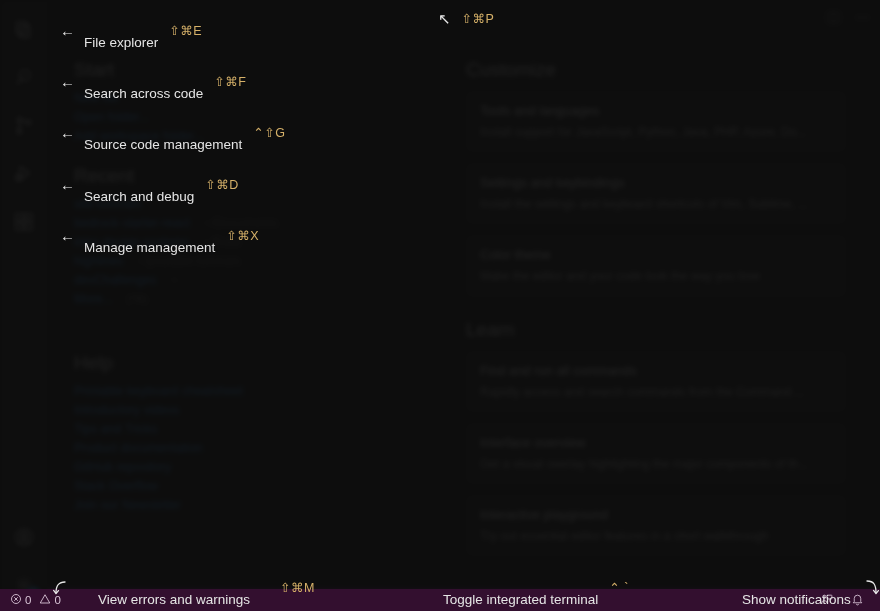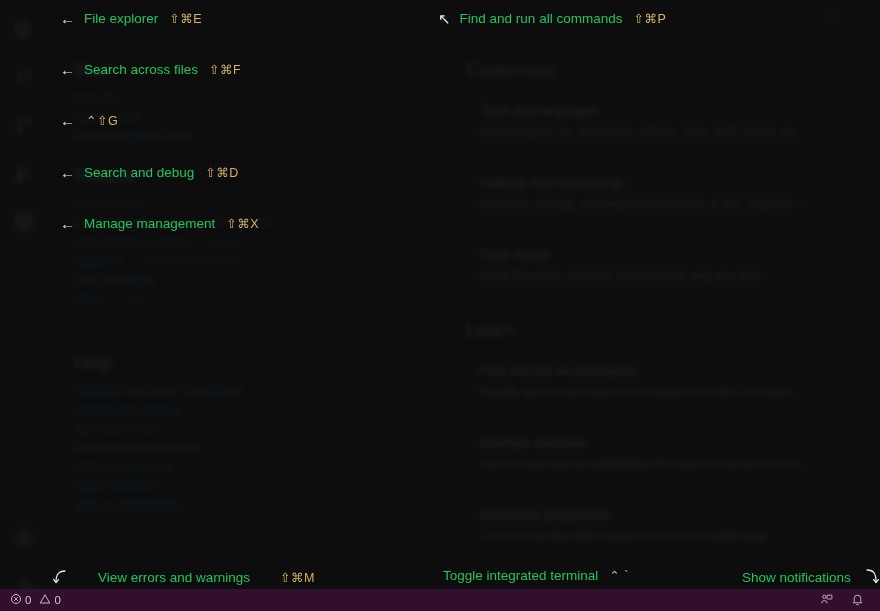"File explorer" .callout .label { color: #22c55e -> #e5e5e5; margin-top: none -> 24px }
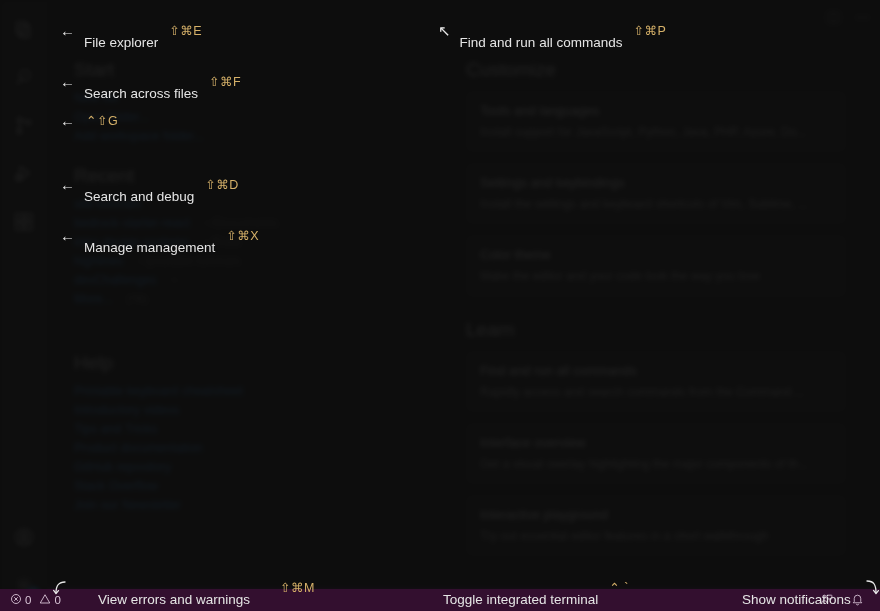"Find and run all commands" span.label { html: <span>Find and run all commands</span> -> none }
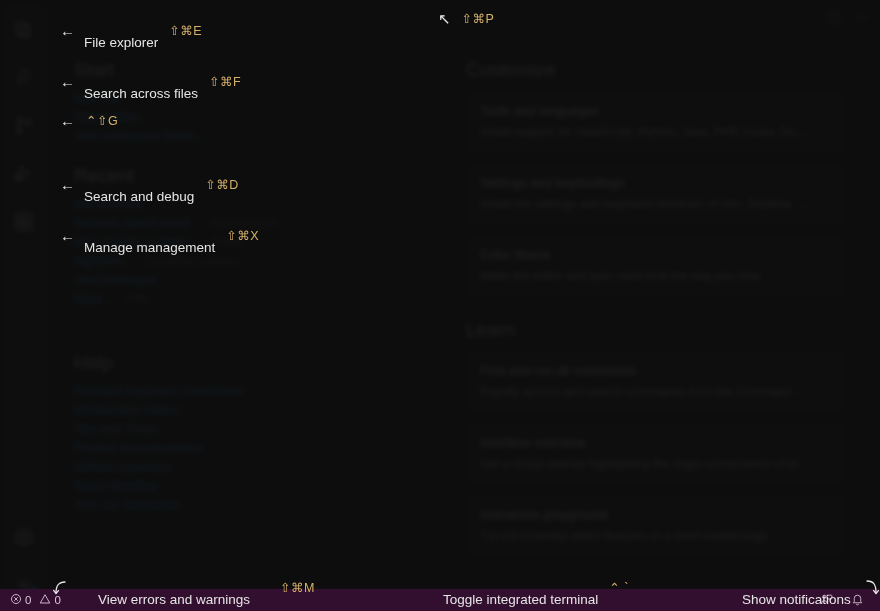"Search across files" span.label { text: files -> code }
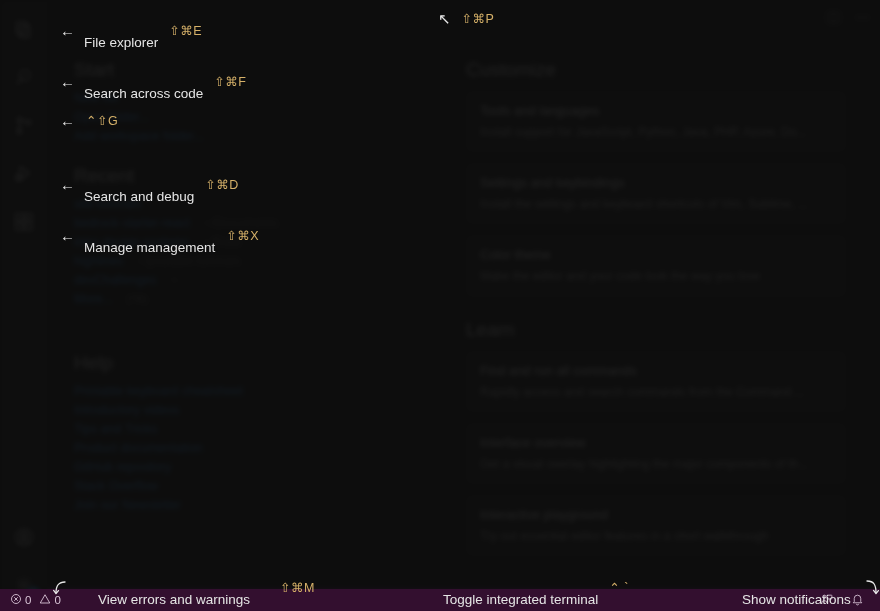"Source code management" span.label { html: none -> <span>Source code management</span> }
